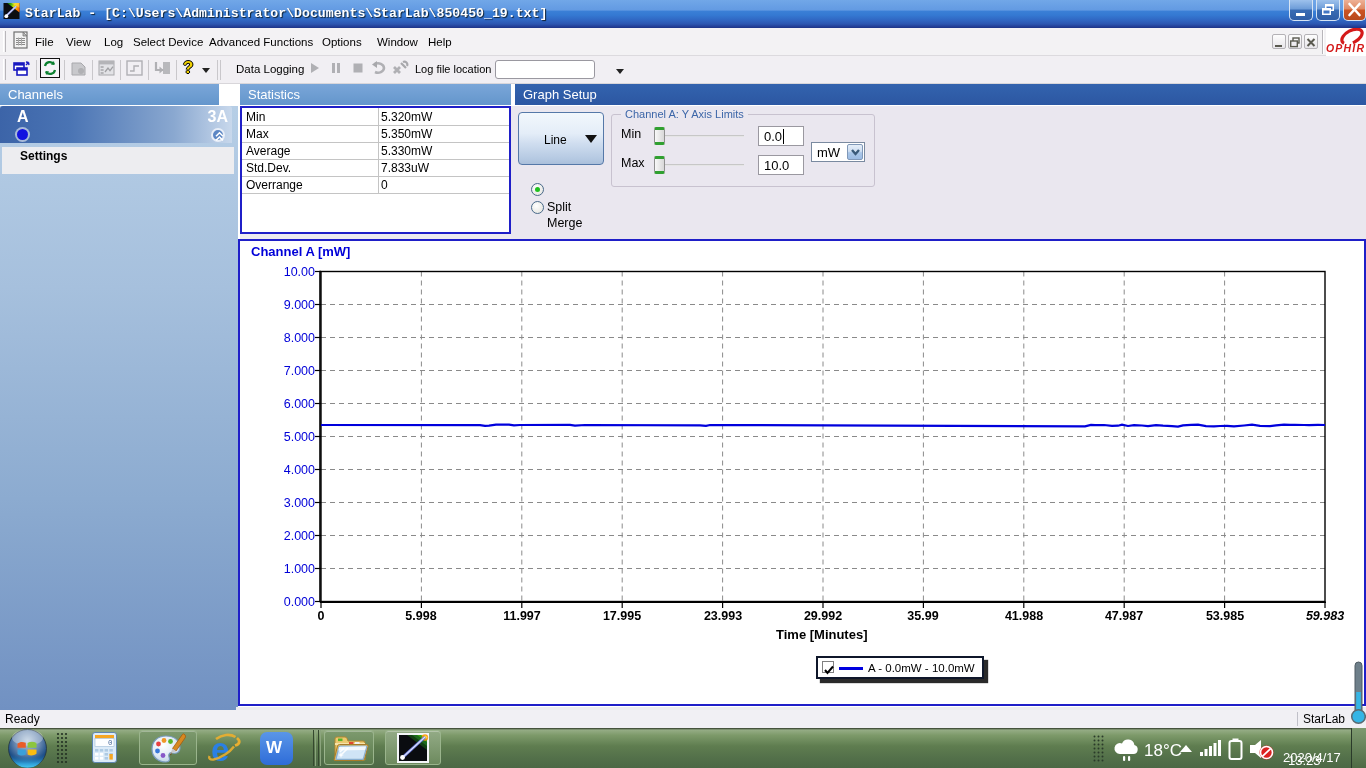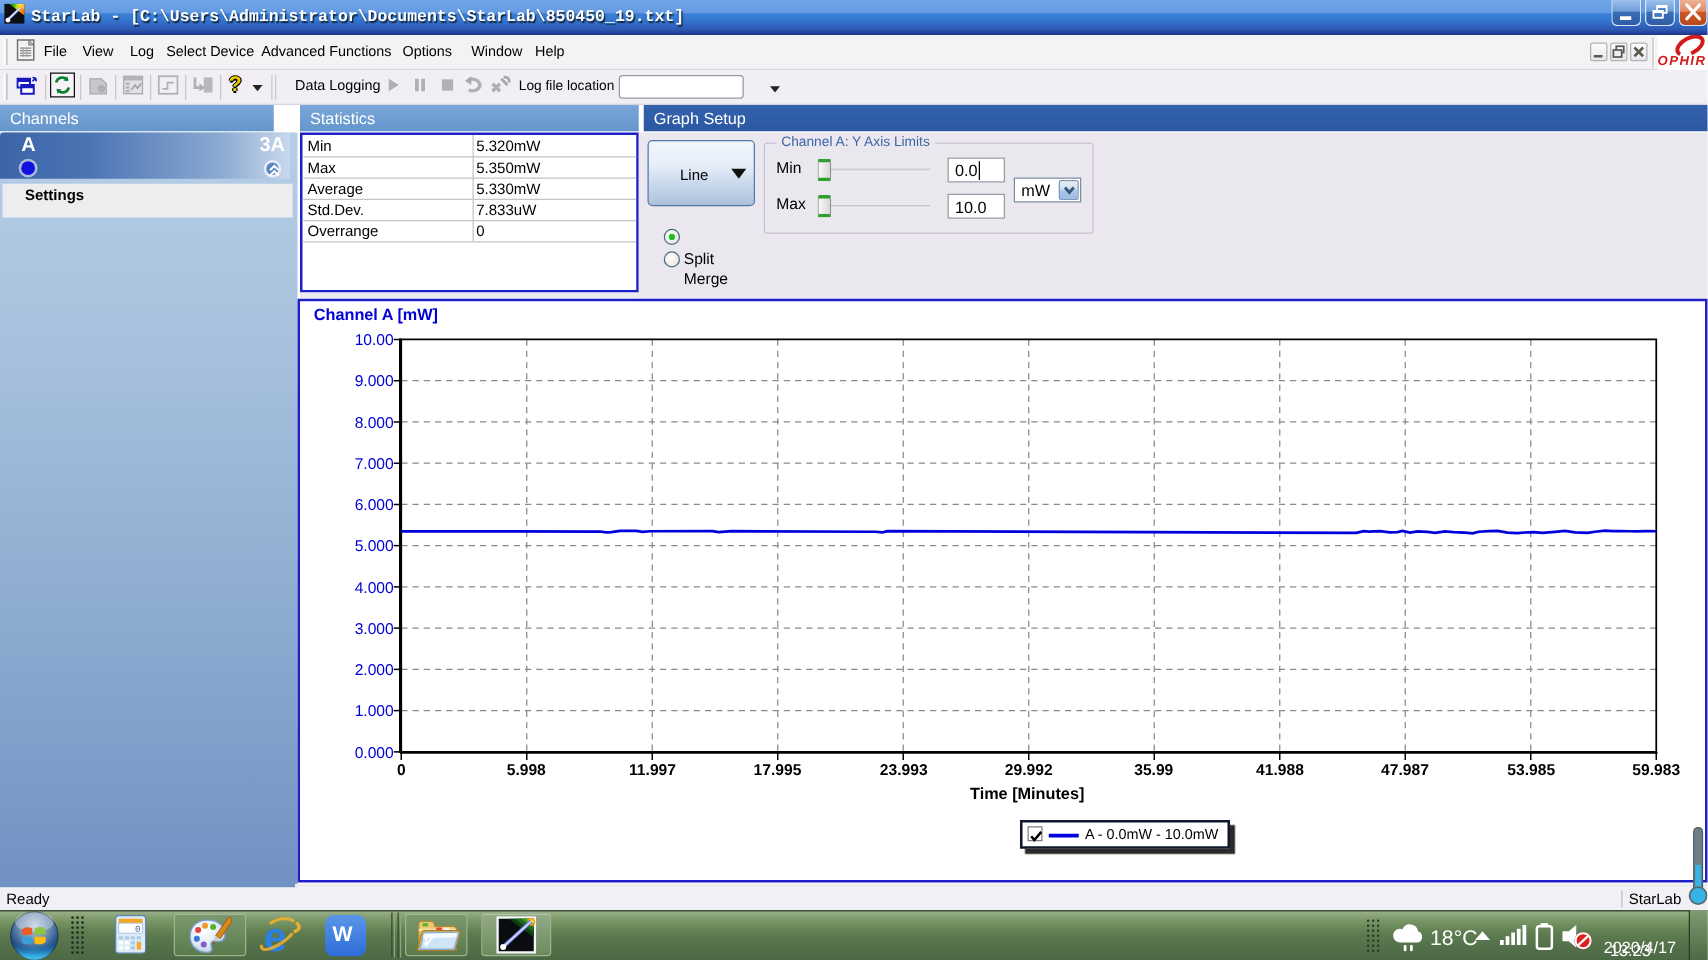"59.983" div.xlab { font-style: none -> italic }
